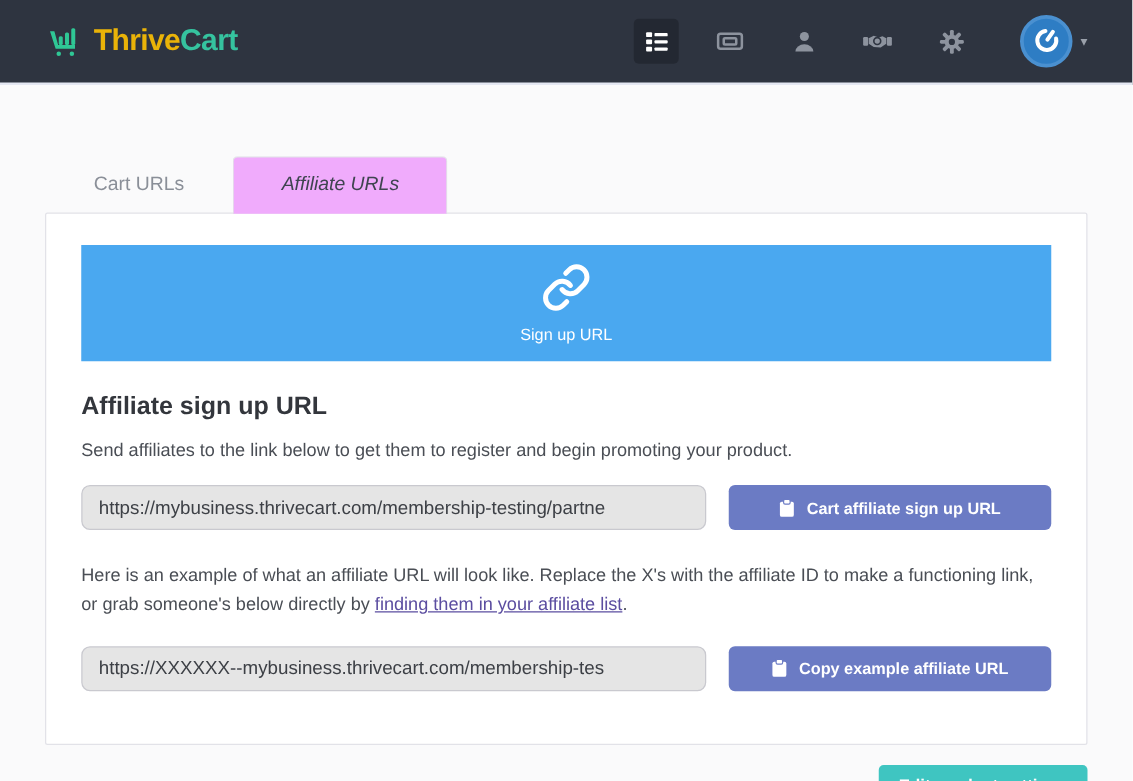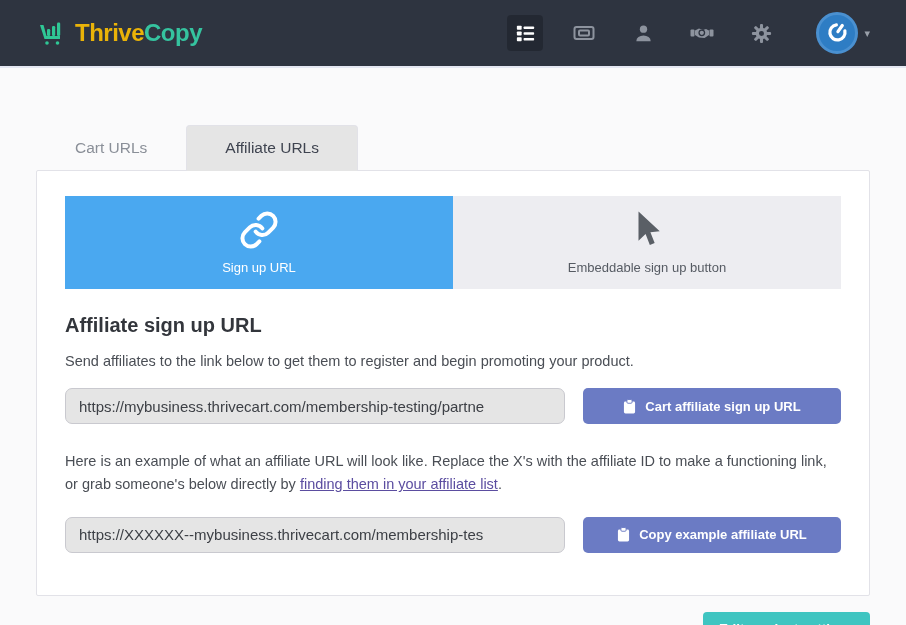"Copy" span.t2 { text: Copy -> Cart }
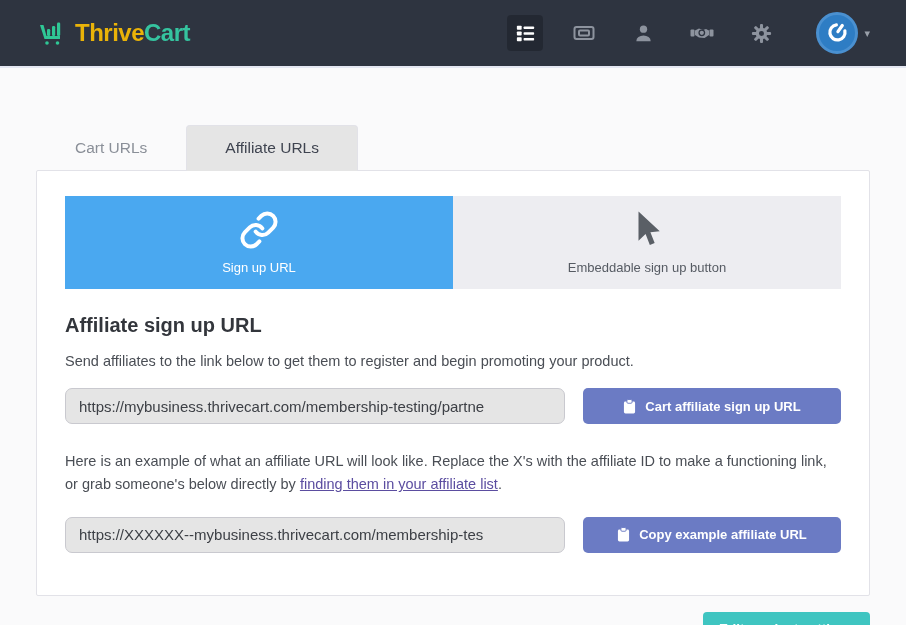"Affiliate URLs" .tab.active { background: #e5e5e5 -> #f0abfc; font-style: none -> italic }
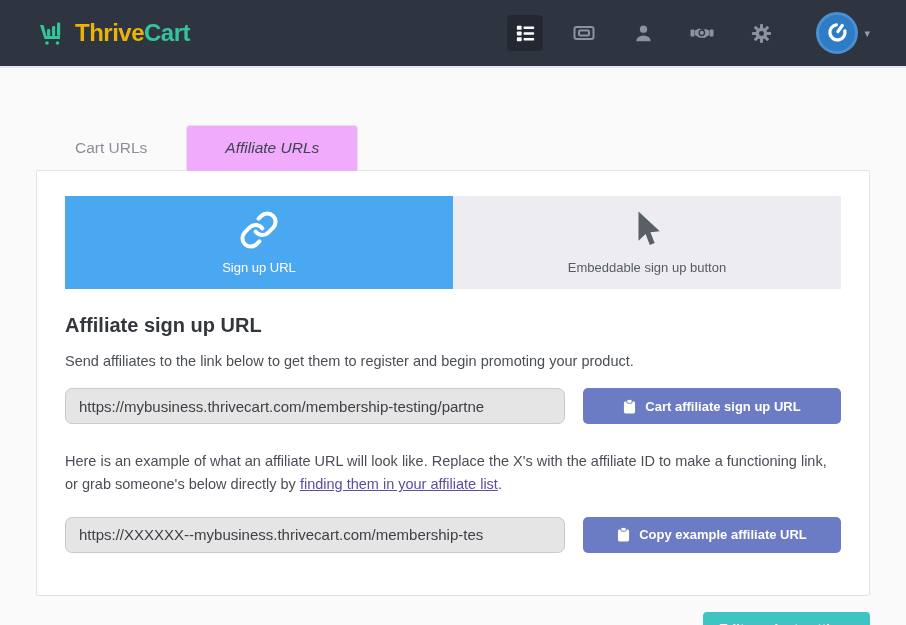"Embeddable sign up button" div.toggle-panel { html: <div> <span> <svg> <path></path> </svg> </span> <span>Embeddable sign up button</span> </div> -> none }
